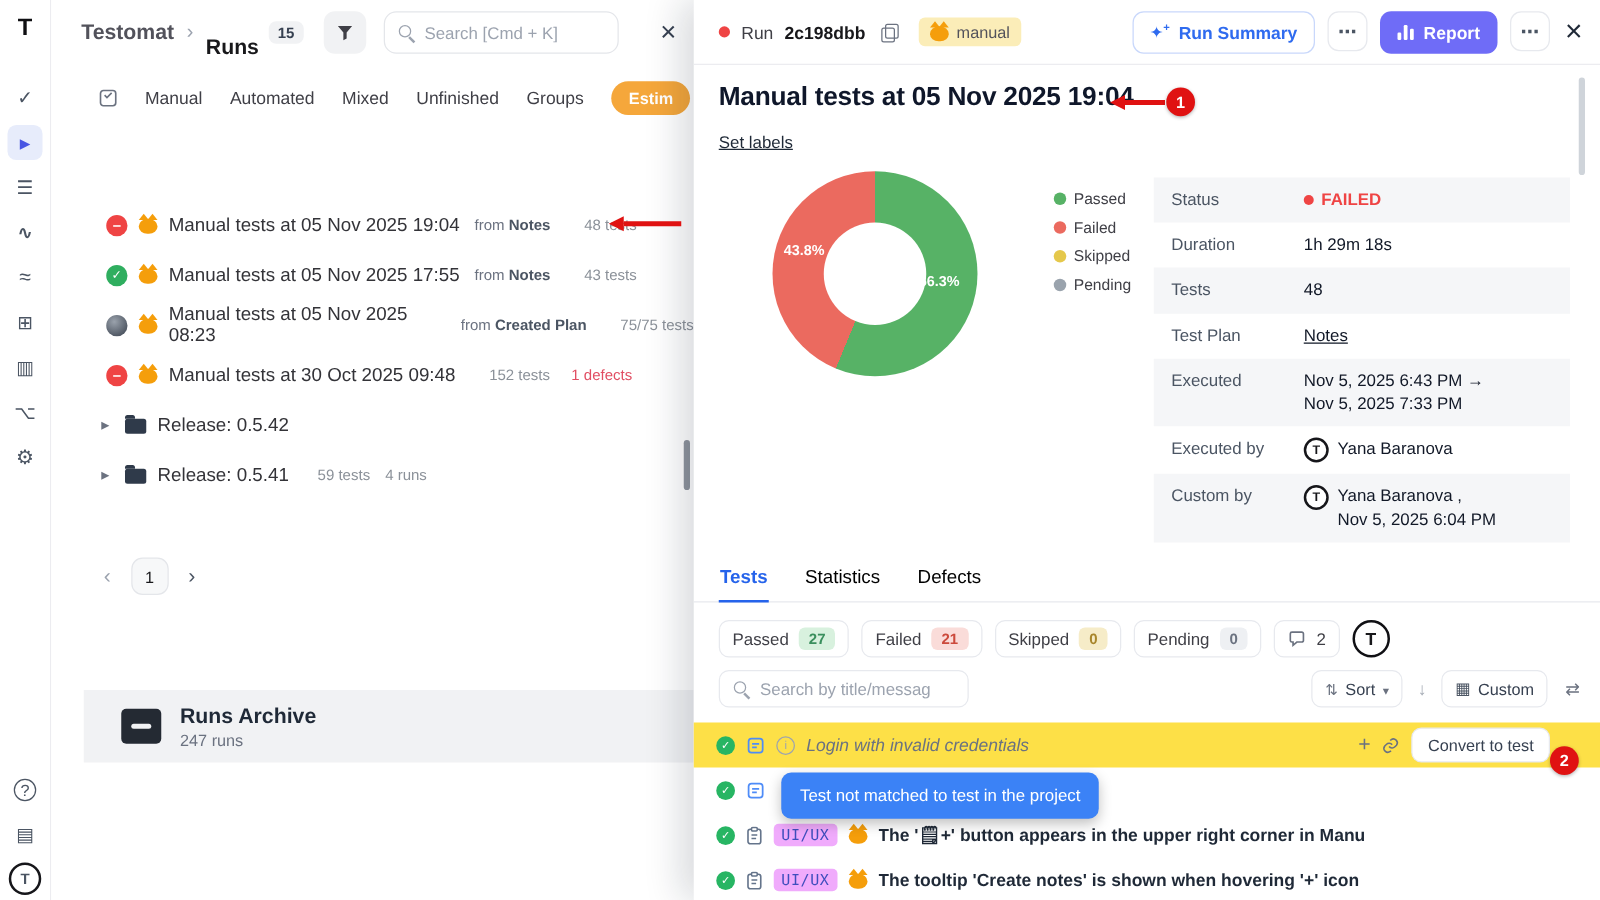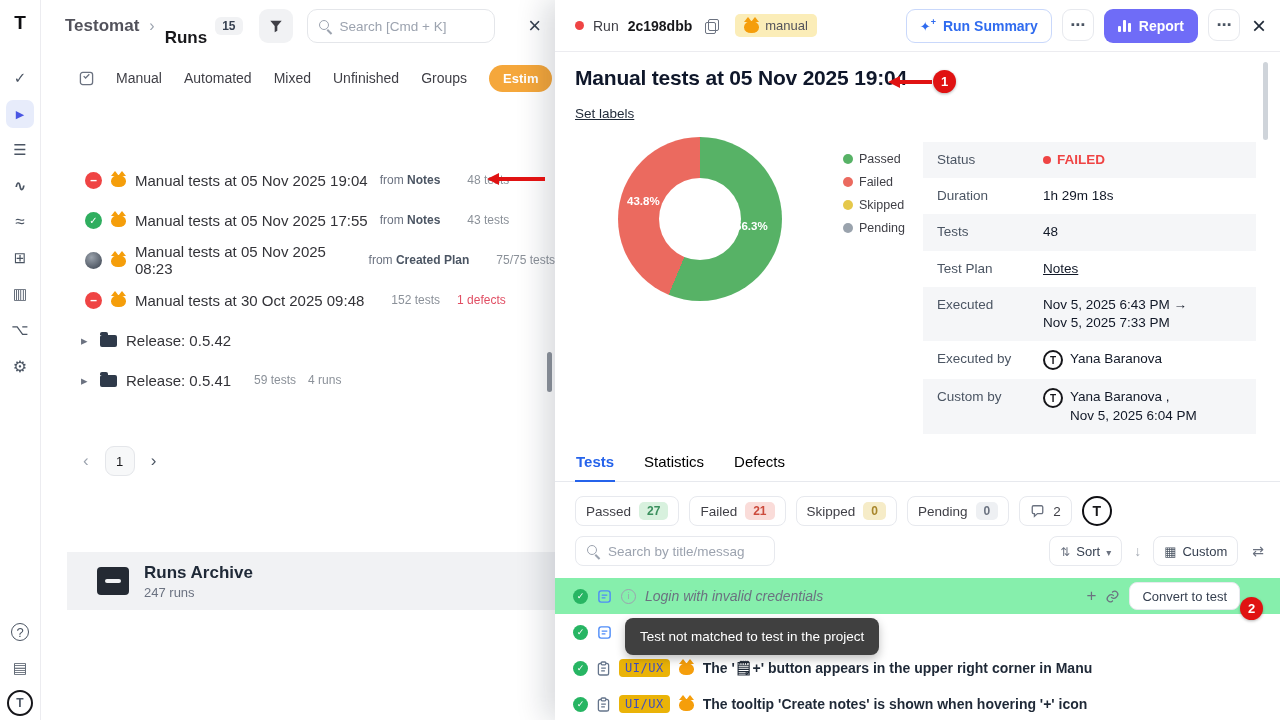"Login with invalid credentials" .trow.hl { background: #86efac -> #fde047 }
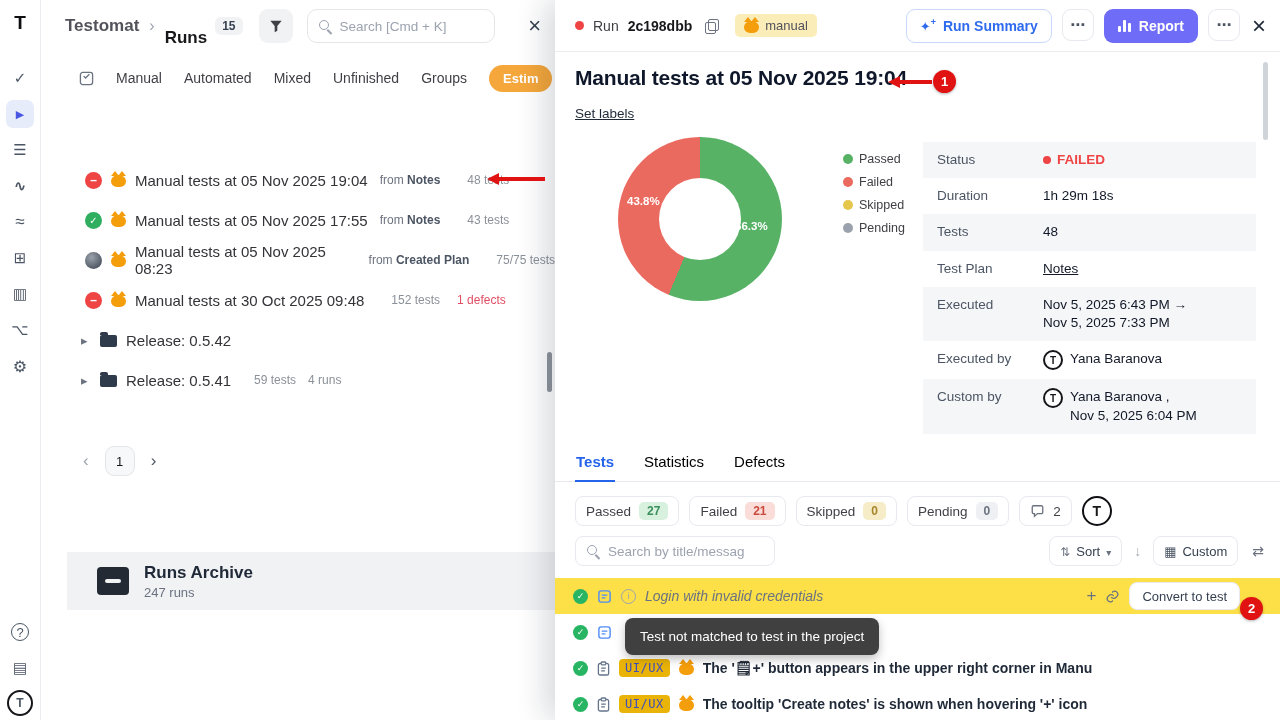"Test not matched to test" .tooltip { background: #404040 -> #3b82f6 }
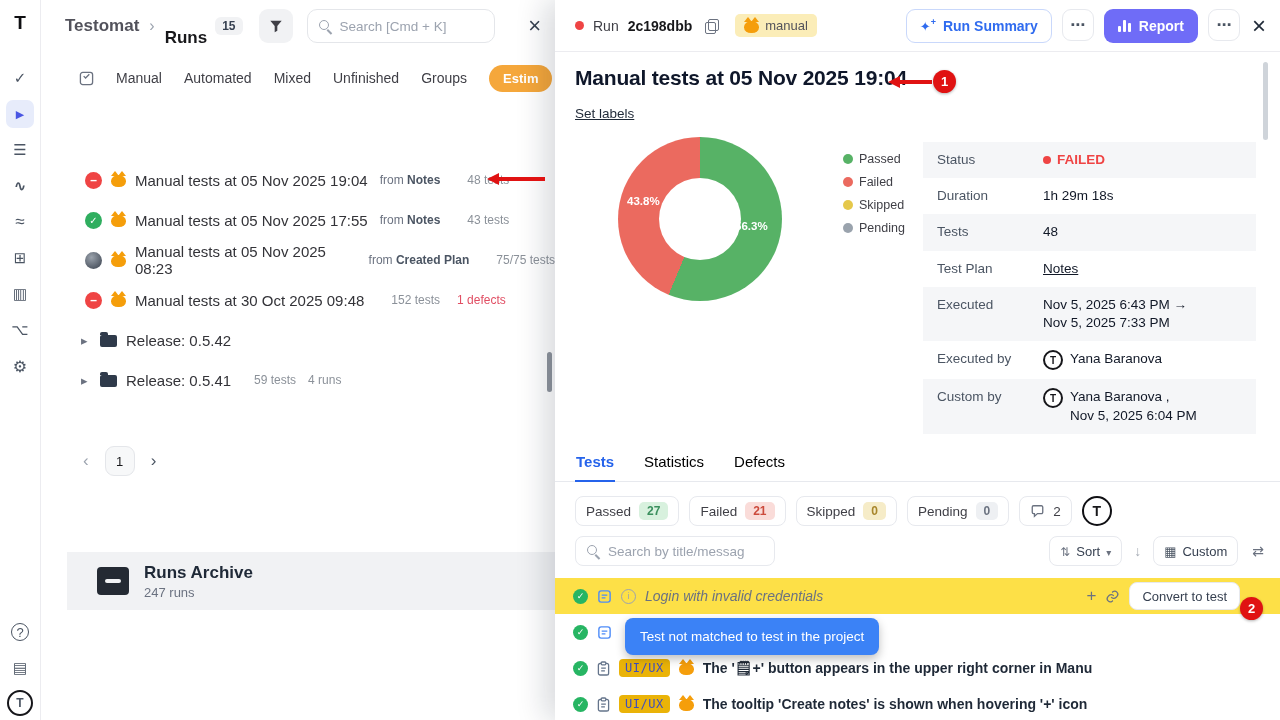"UI/UX" .tag { background: #eab308 -> #f0abfc }
